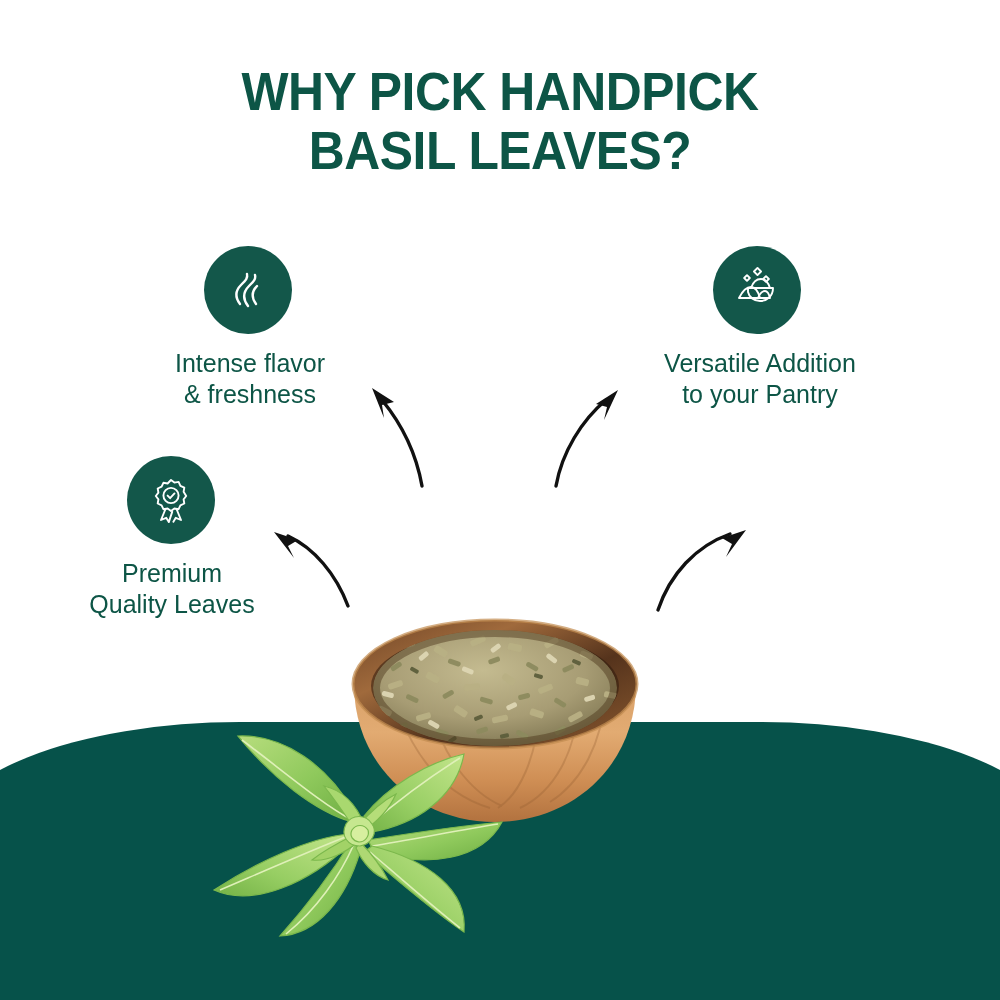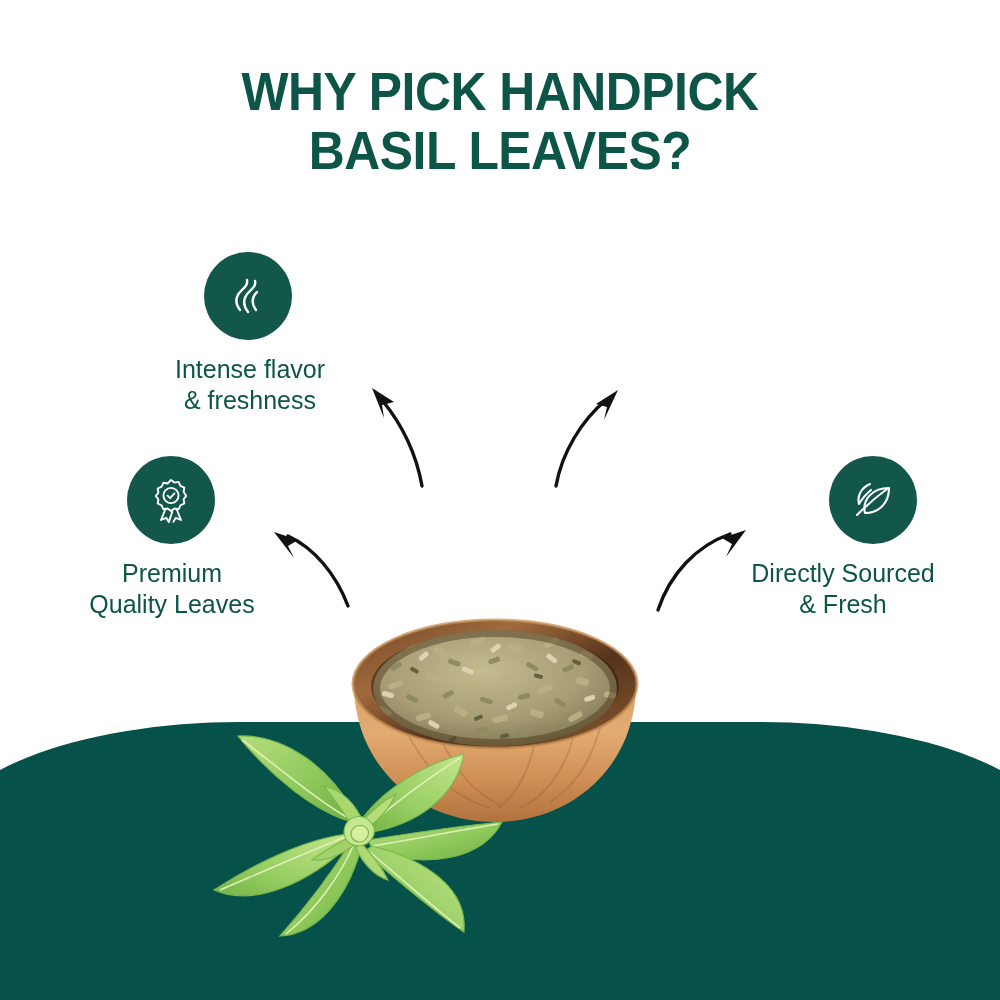"Intense flavor" #feat-intense { top: 252px -> 246px }
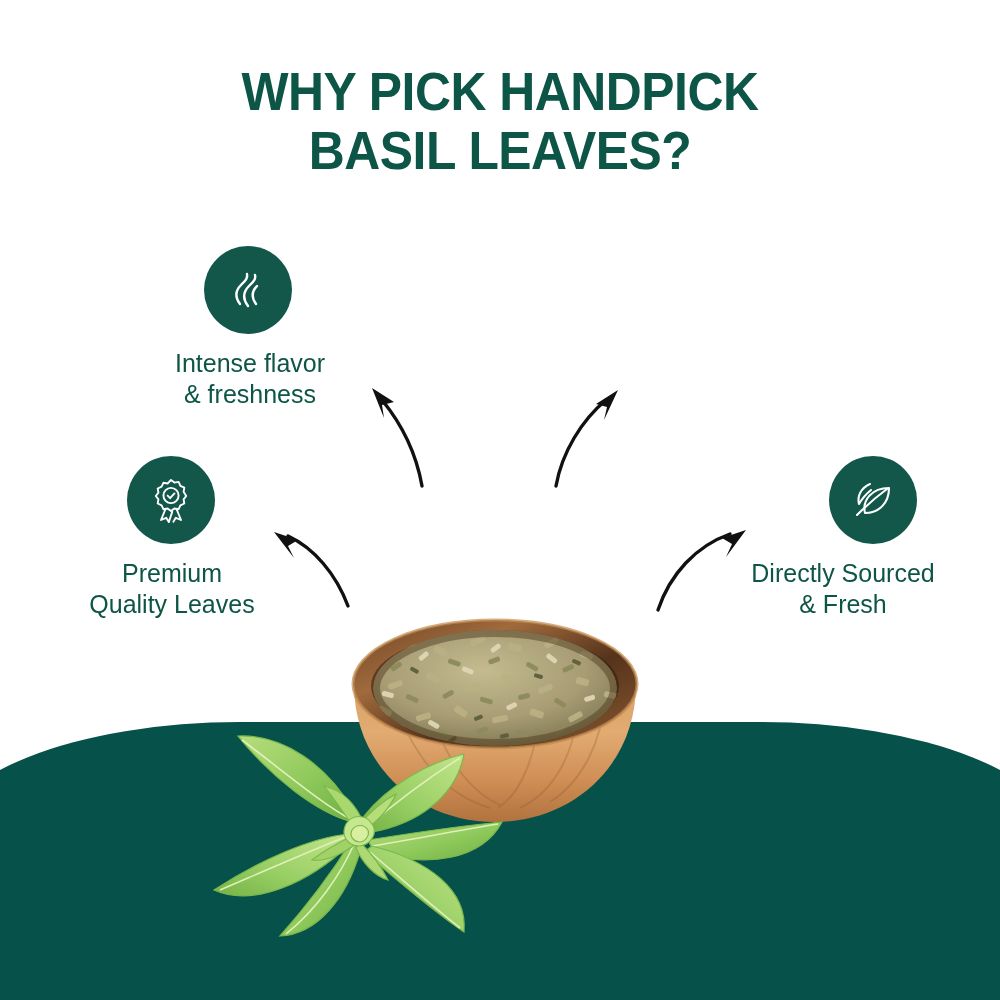"Versatile Addition" div.feature { html: none -> <div> <div> <svg> <g> <path></path> <path></path> <path></path> <path></path> <rect></rect> <rect></rect> <rect></rect> </g> </svg> </div> <div>Versatile Addition to your Pantry</div> </div> }
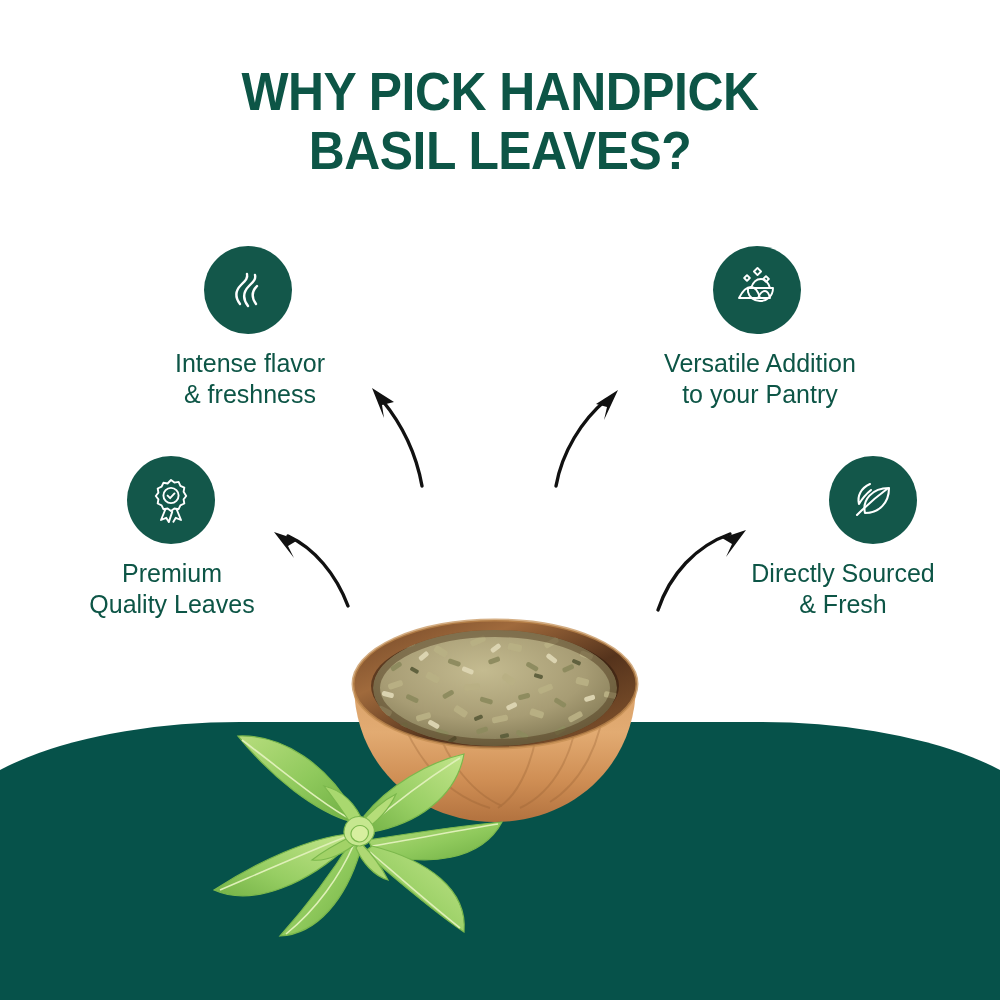"Directly Sourced" div.feature { html: <div> <div> <svg> <g> <path></path> <path></path> <path></path> </g> </svg> </div> <div>Directly Sourced &amp; Fresh</div> </div> -> none }
